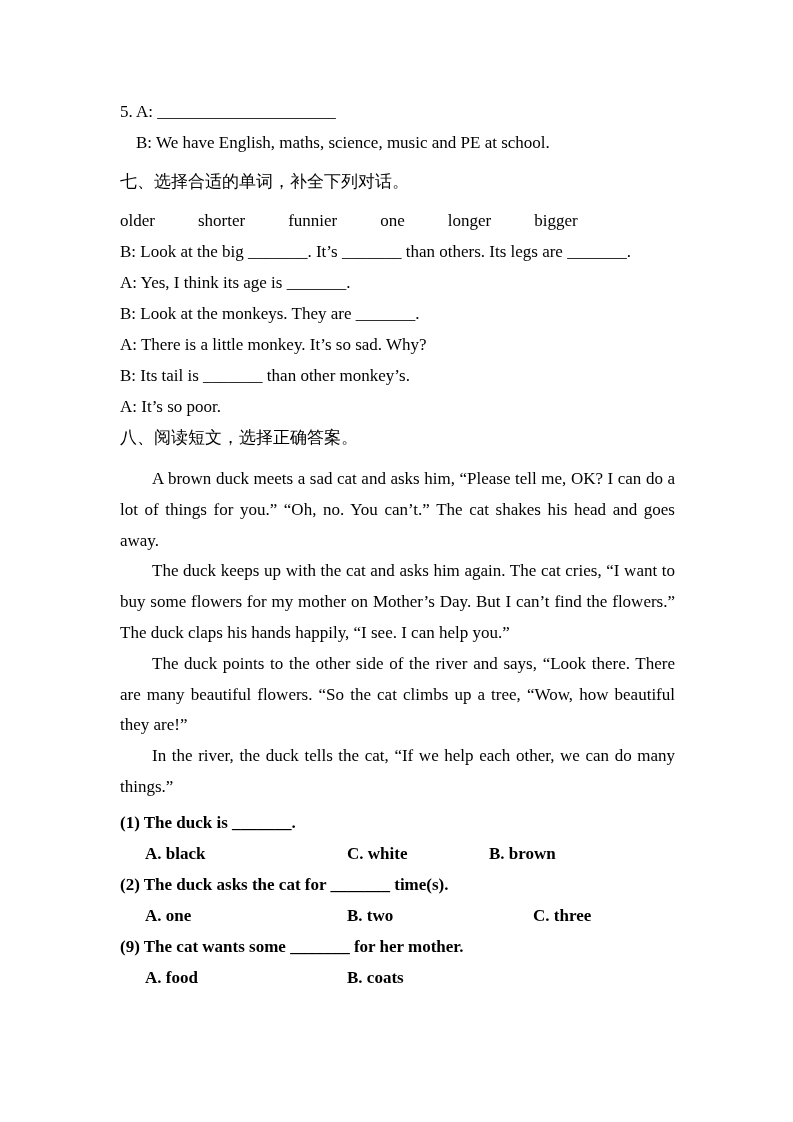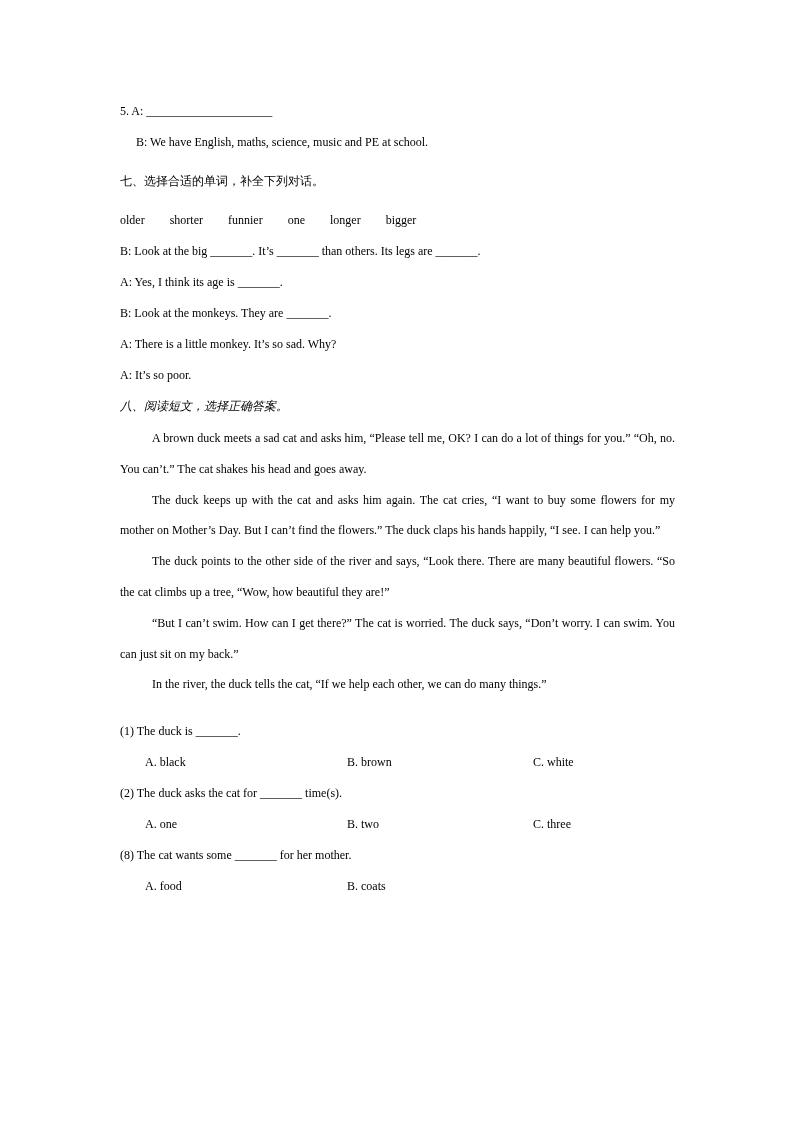"5. A: _____________________" .page { font-size: 12px -> 17px }
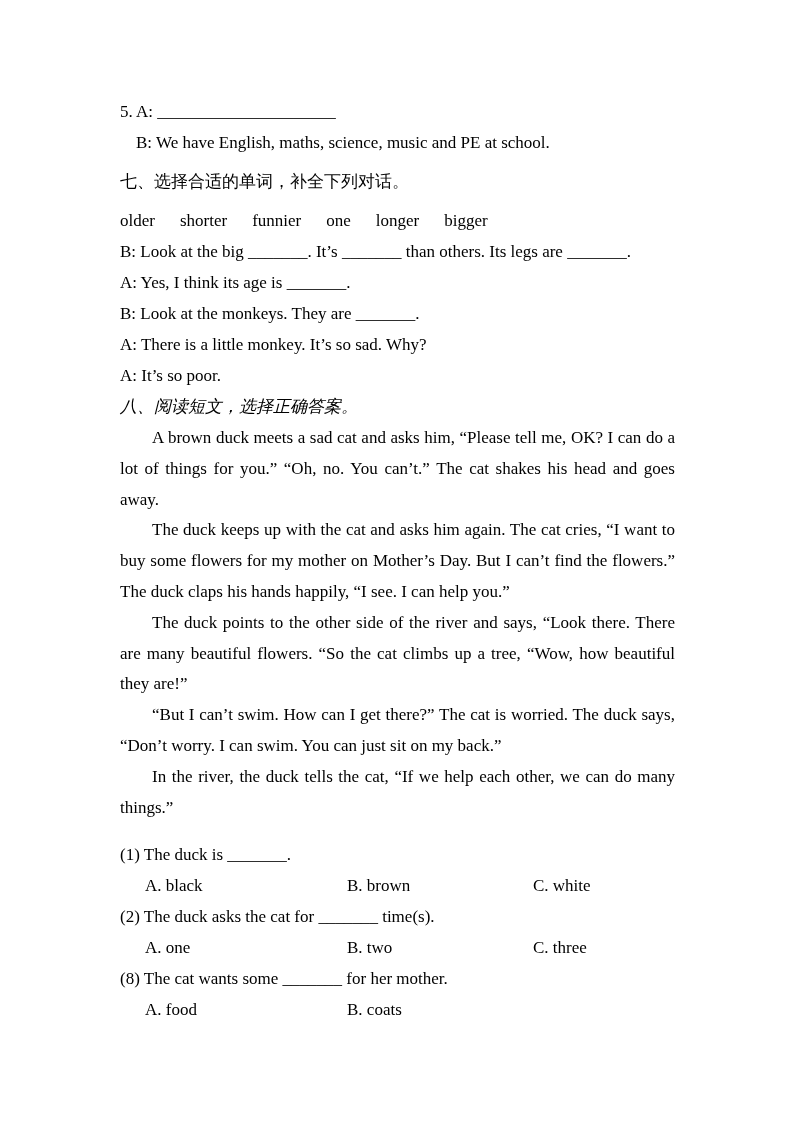"older" .word-bank { gap: 25px -> 43px }
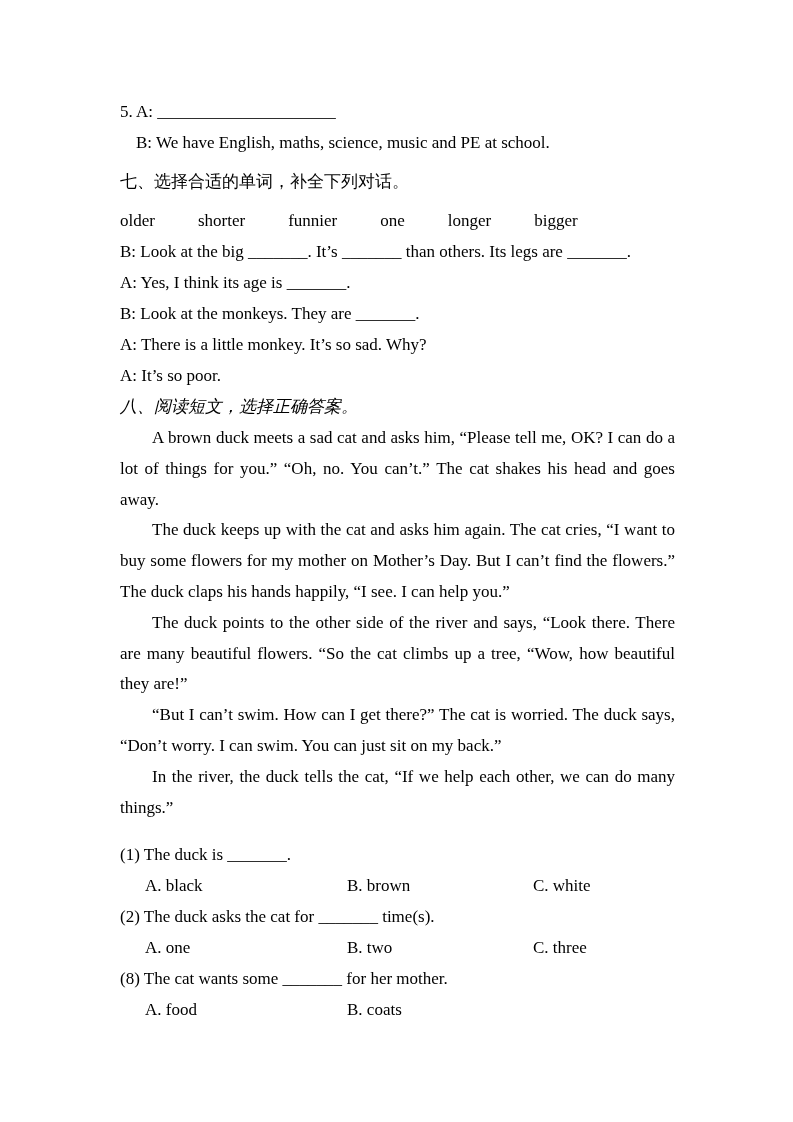"B: Its tail is _______" div.line { html: none -> <div>B: Its tail is _______ than other monkey’s.</div> }
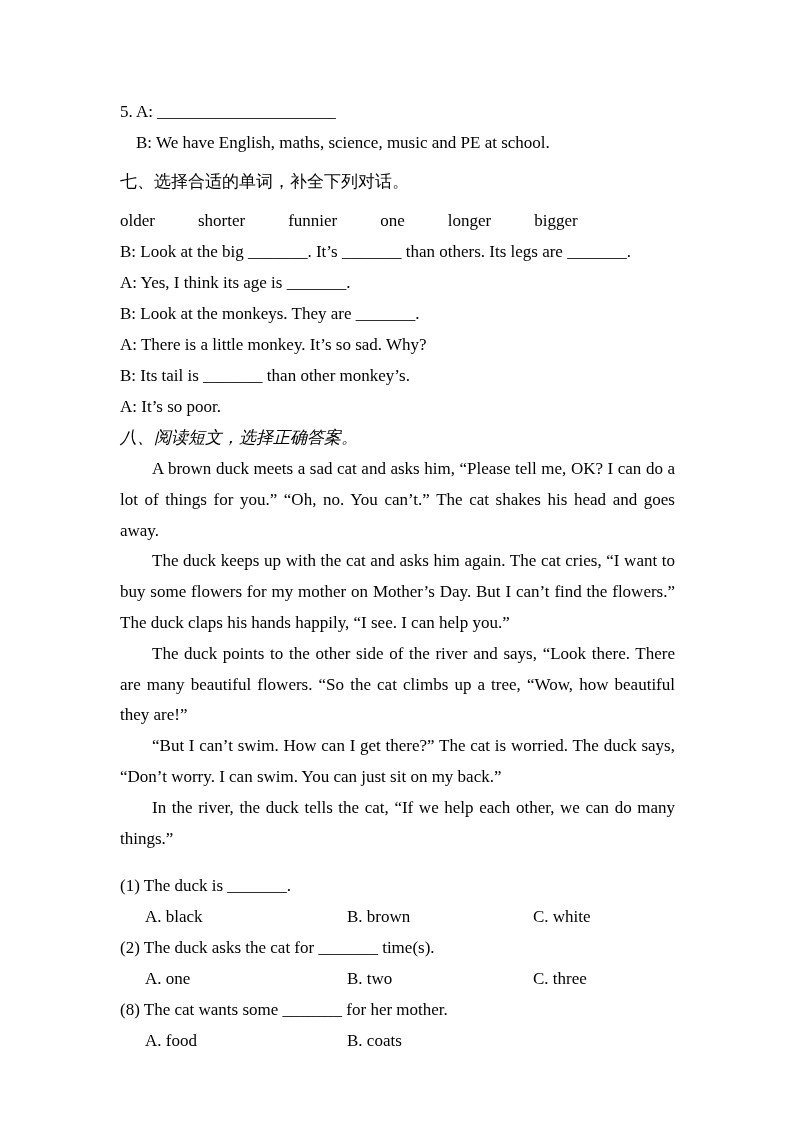"八、阅读短文，选择正确答案。" .h8 { font-style: italic -> none; margin-bottom: 1px -> 11px }
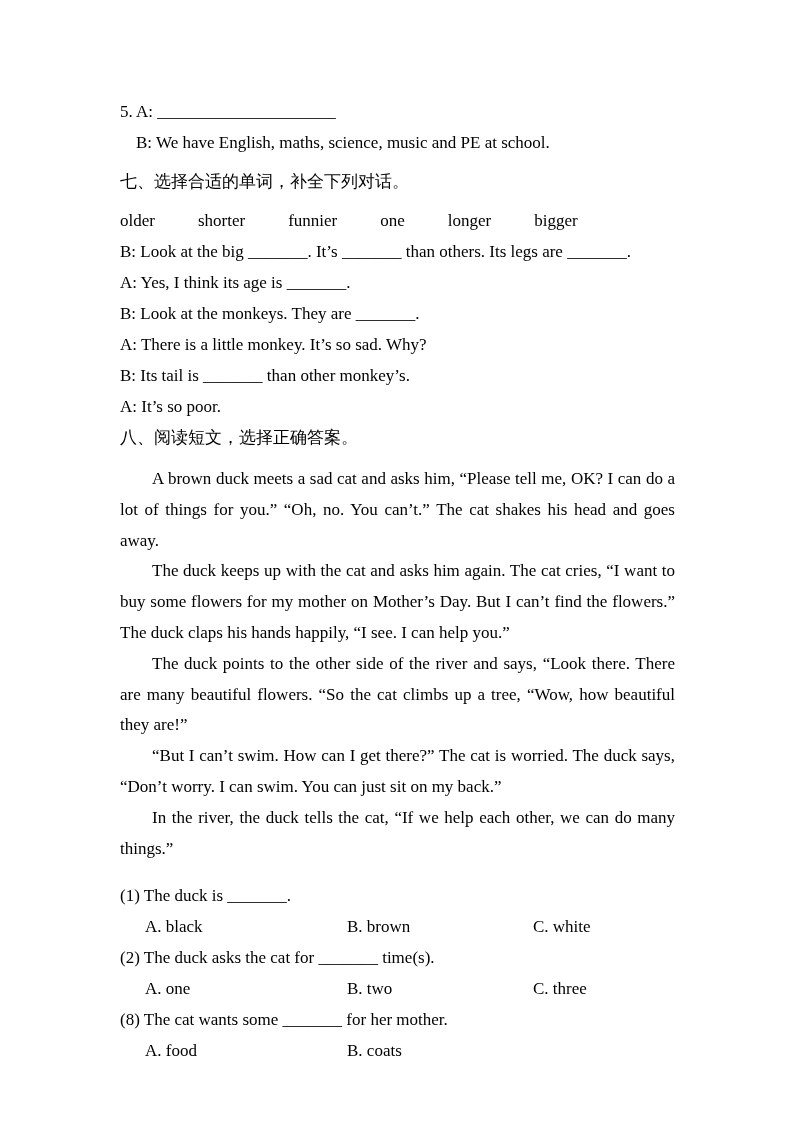"“But I can’t swim. How" p.para { html: <p>“But I can’t swim. How can I get there?” The cat is worried. The duck says, “Don’t worry. I can swim. You can just sit on my back.”</p> -> none }
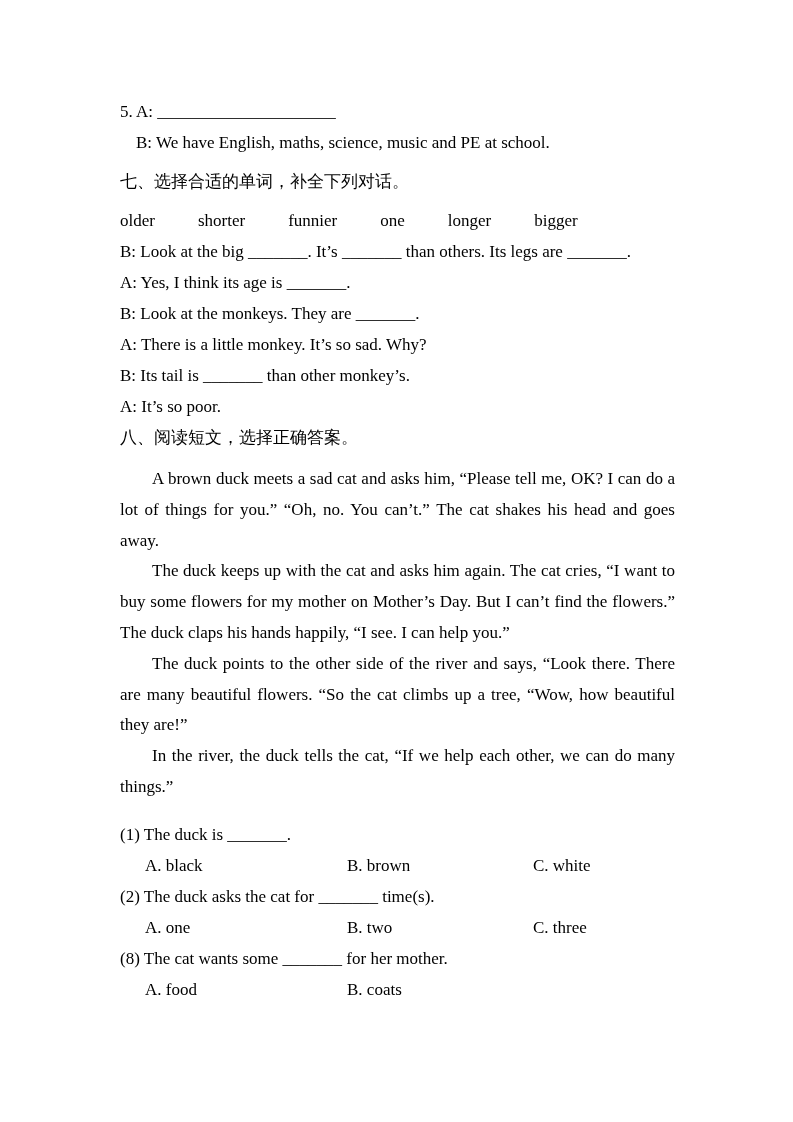"(1) The duck is _______." .questions { font-weight: none -> bold; margin-top: 16px -> 4px }
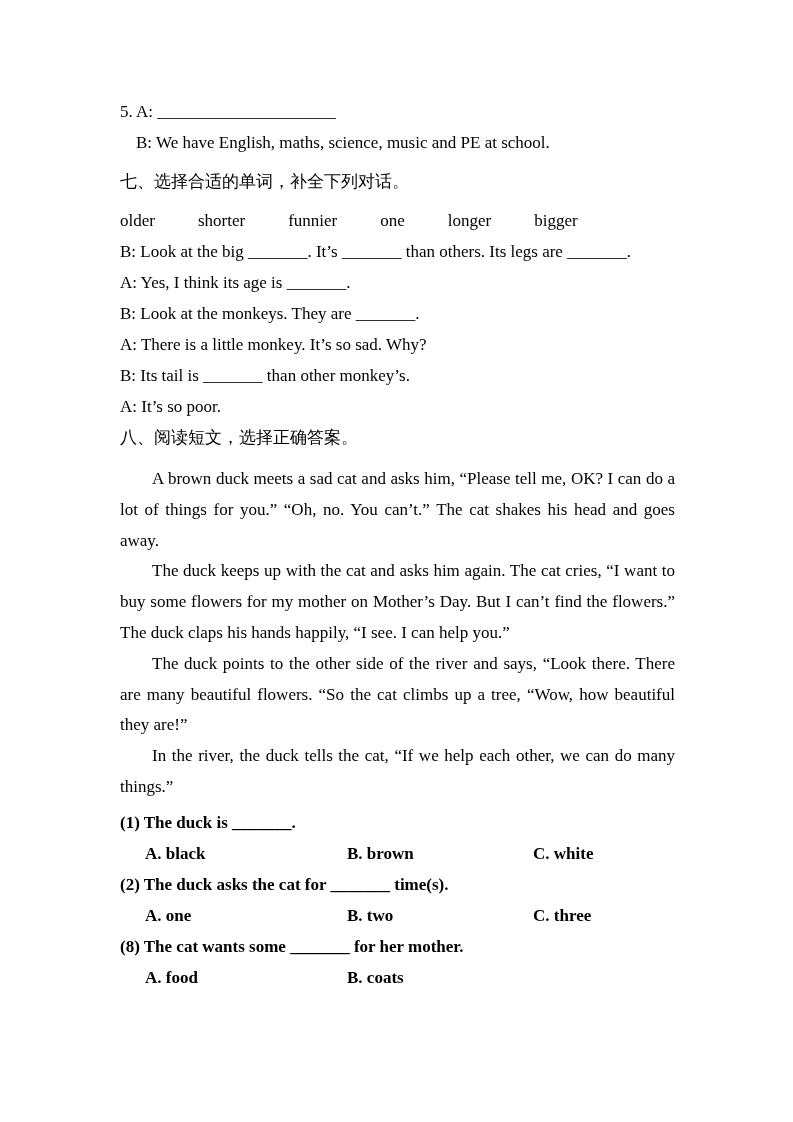"B. brown" span.opt { order: before "C. white" -> after "C. white" }
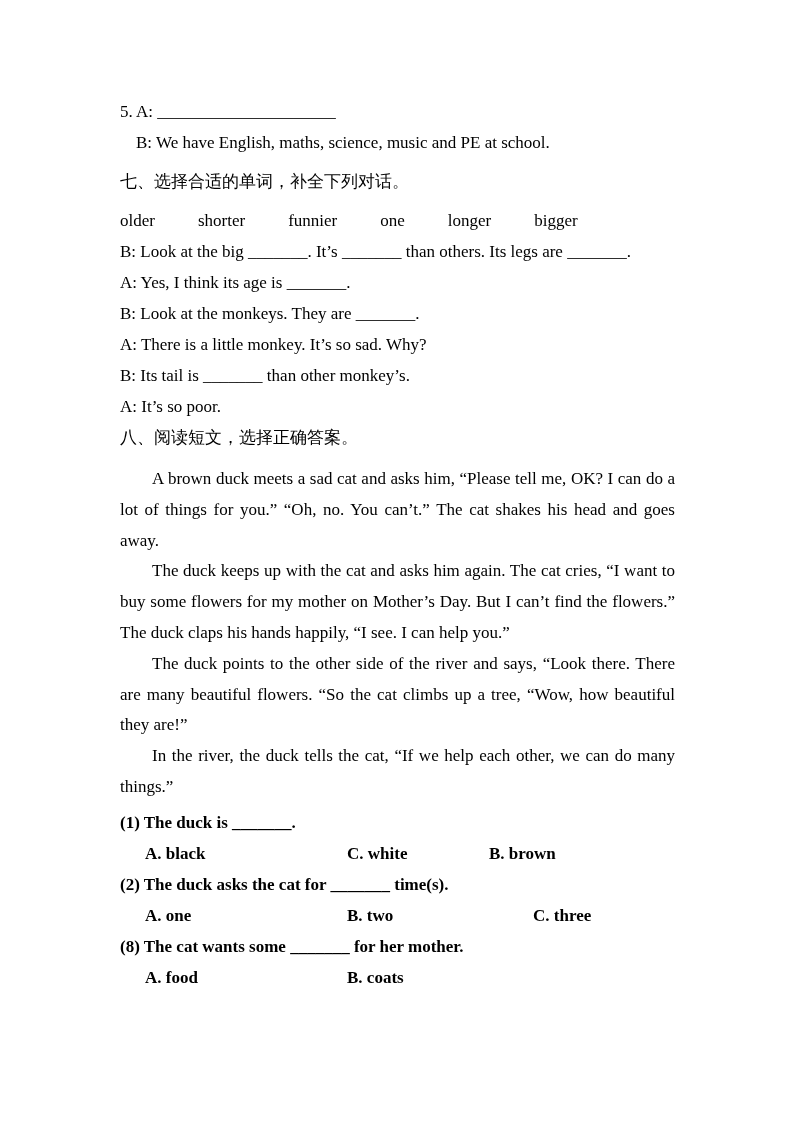"(8) The cat wants some" div.line { text: 8 -> 9 }
